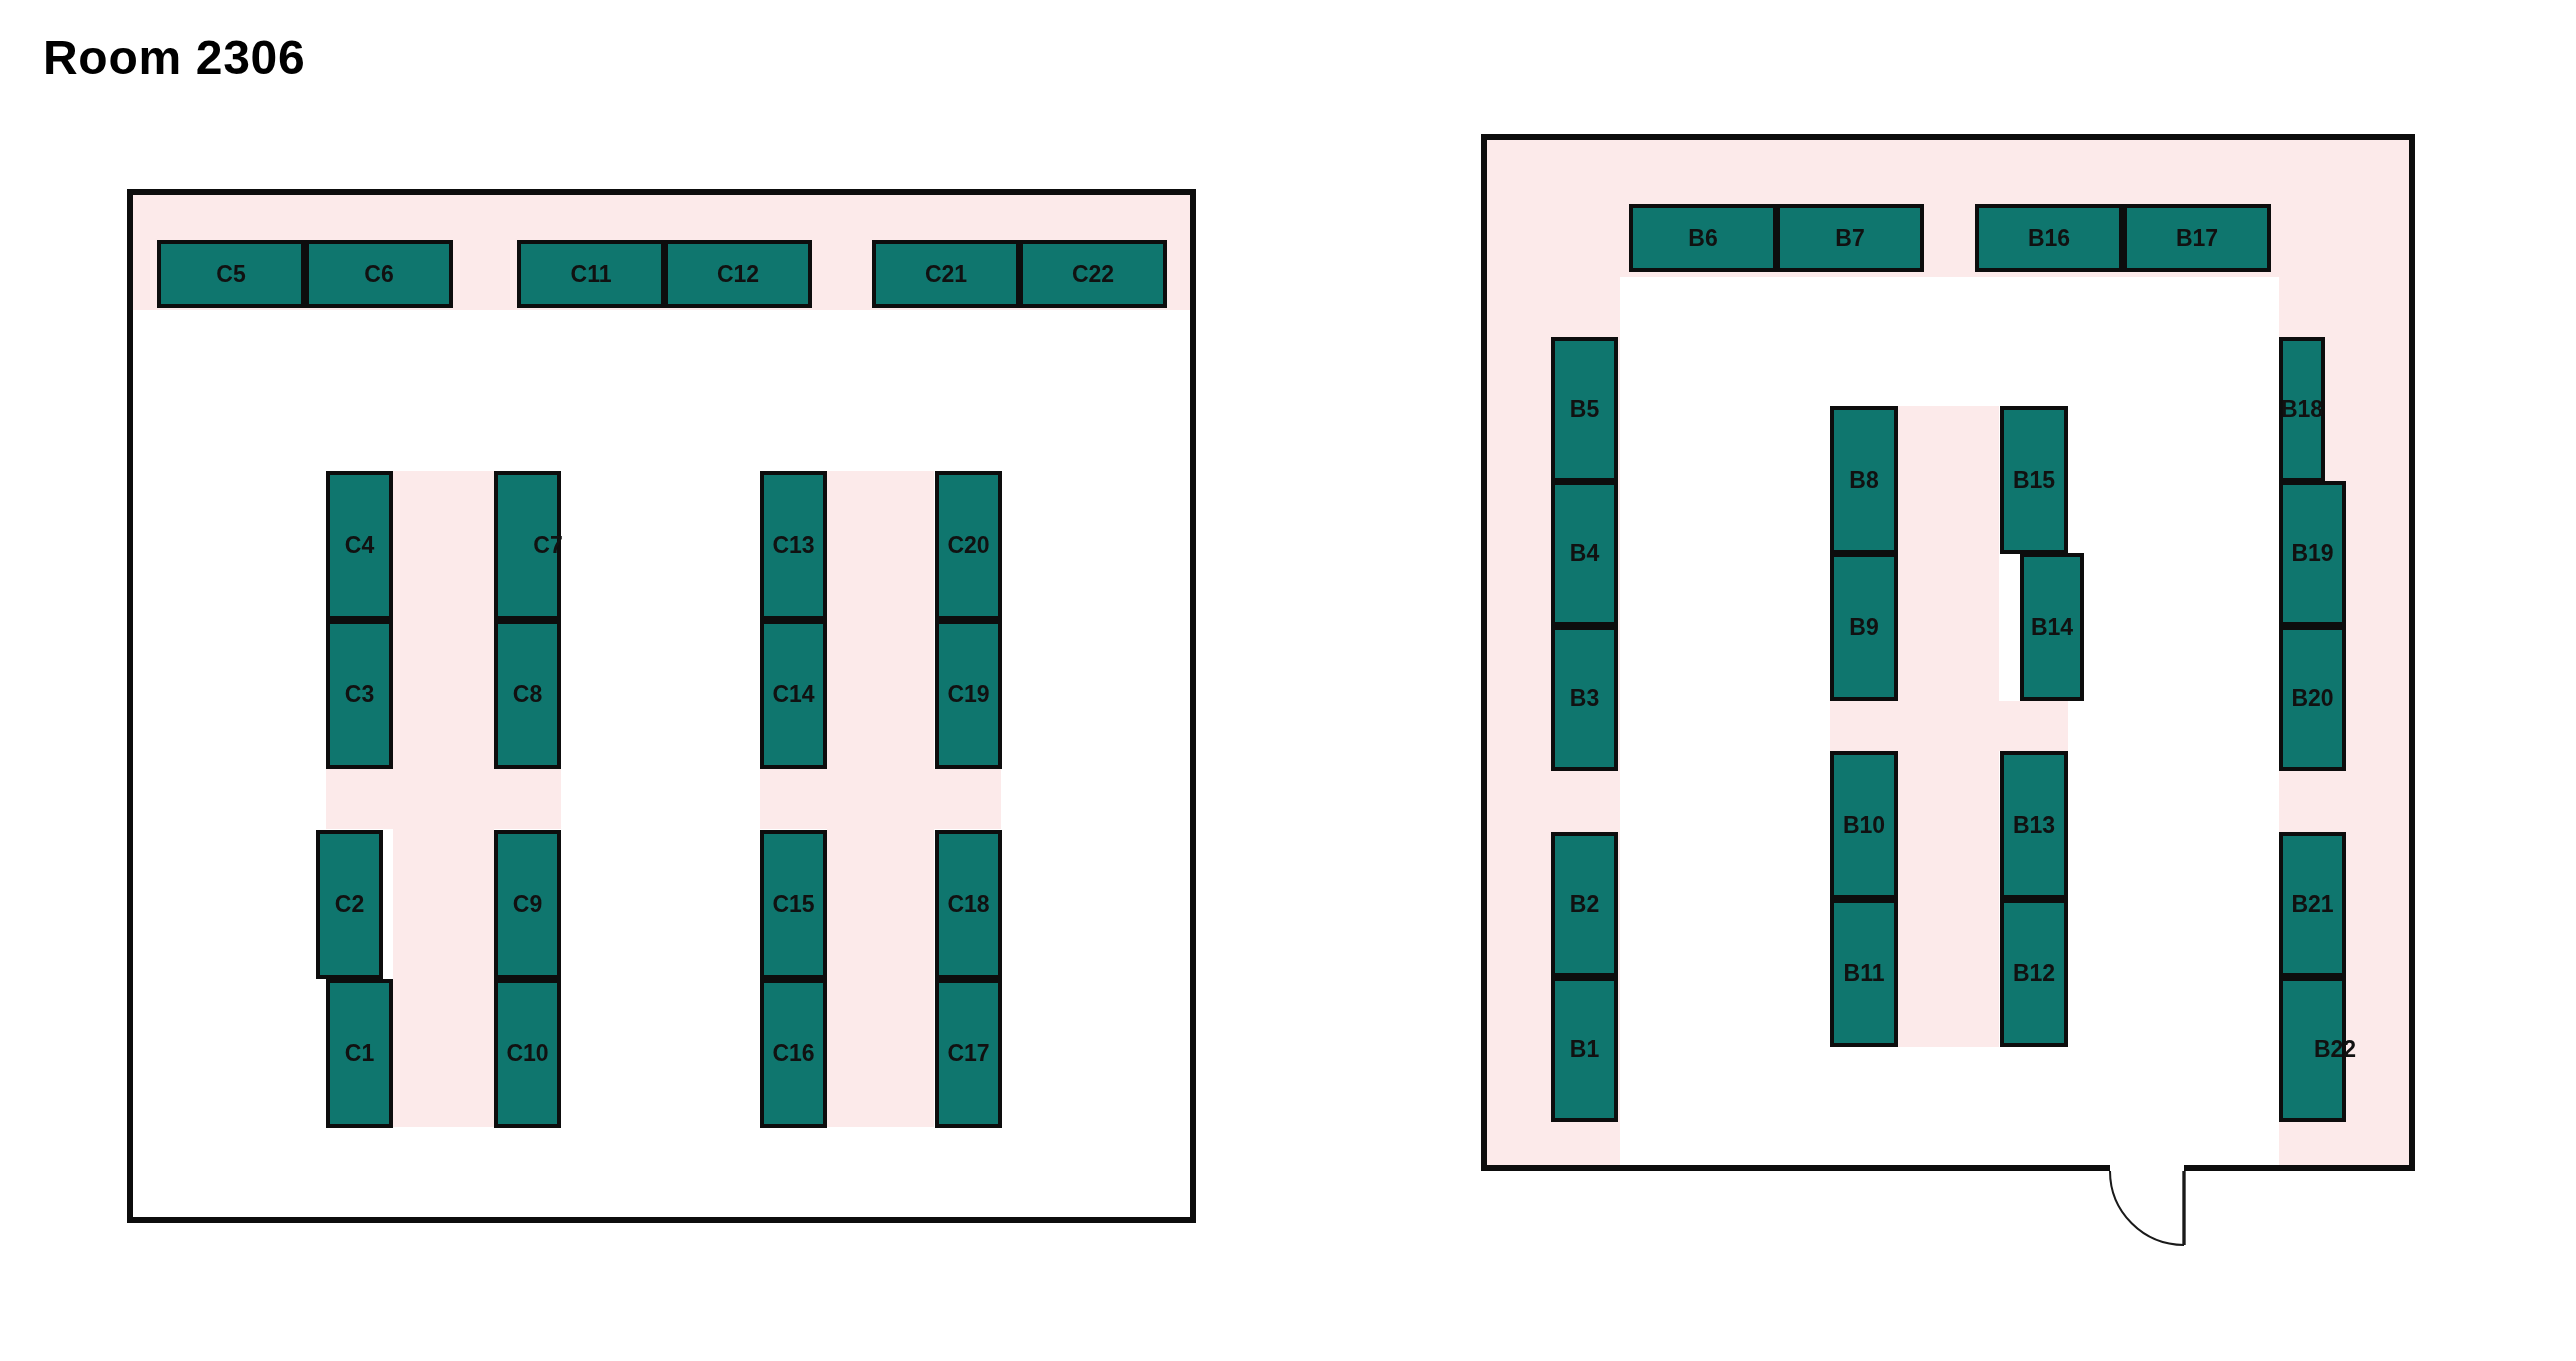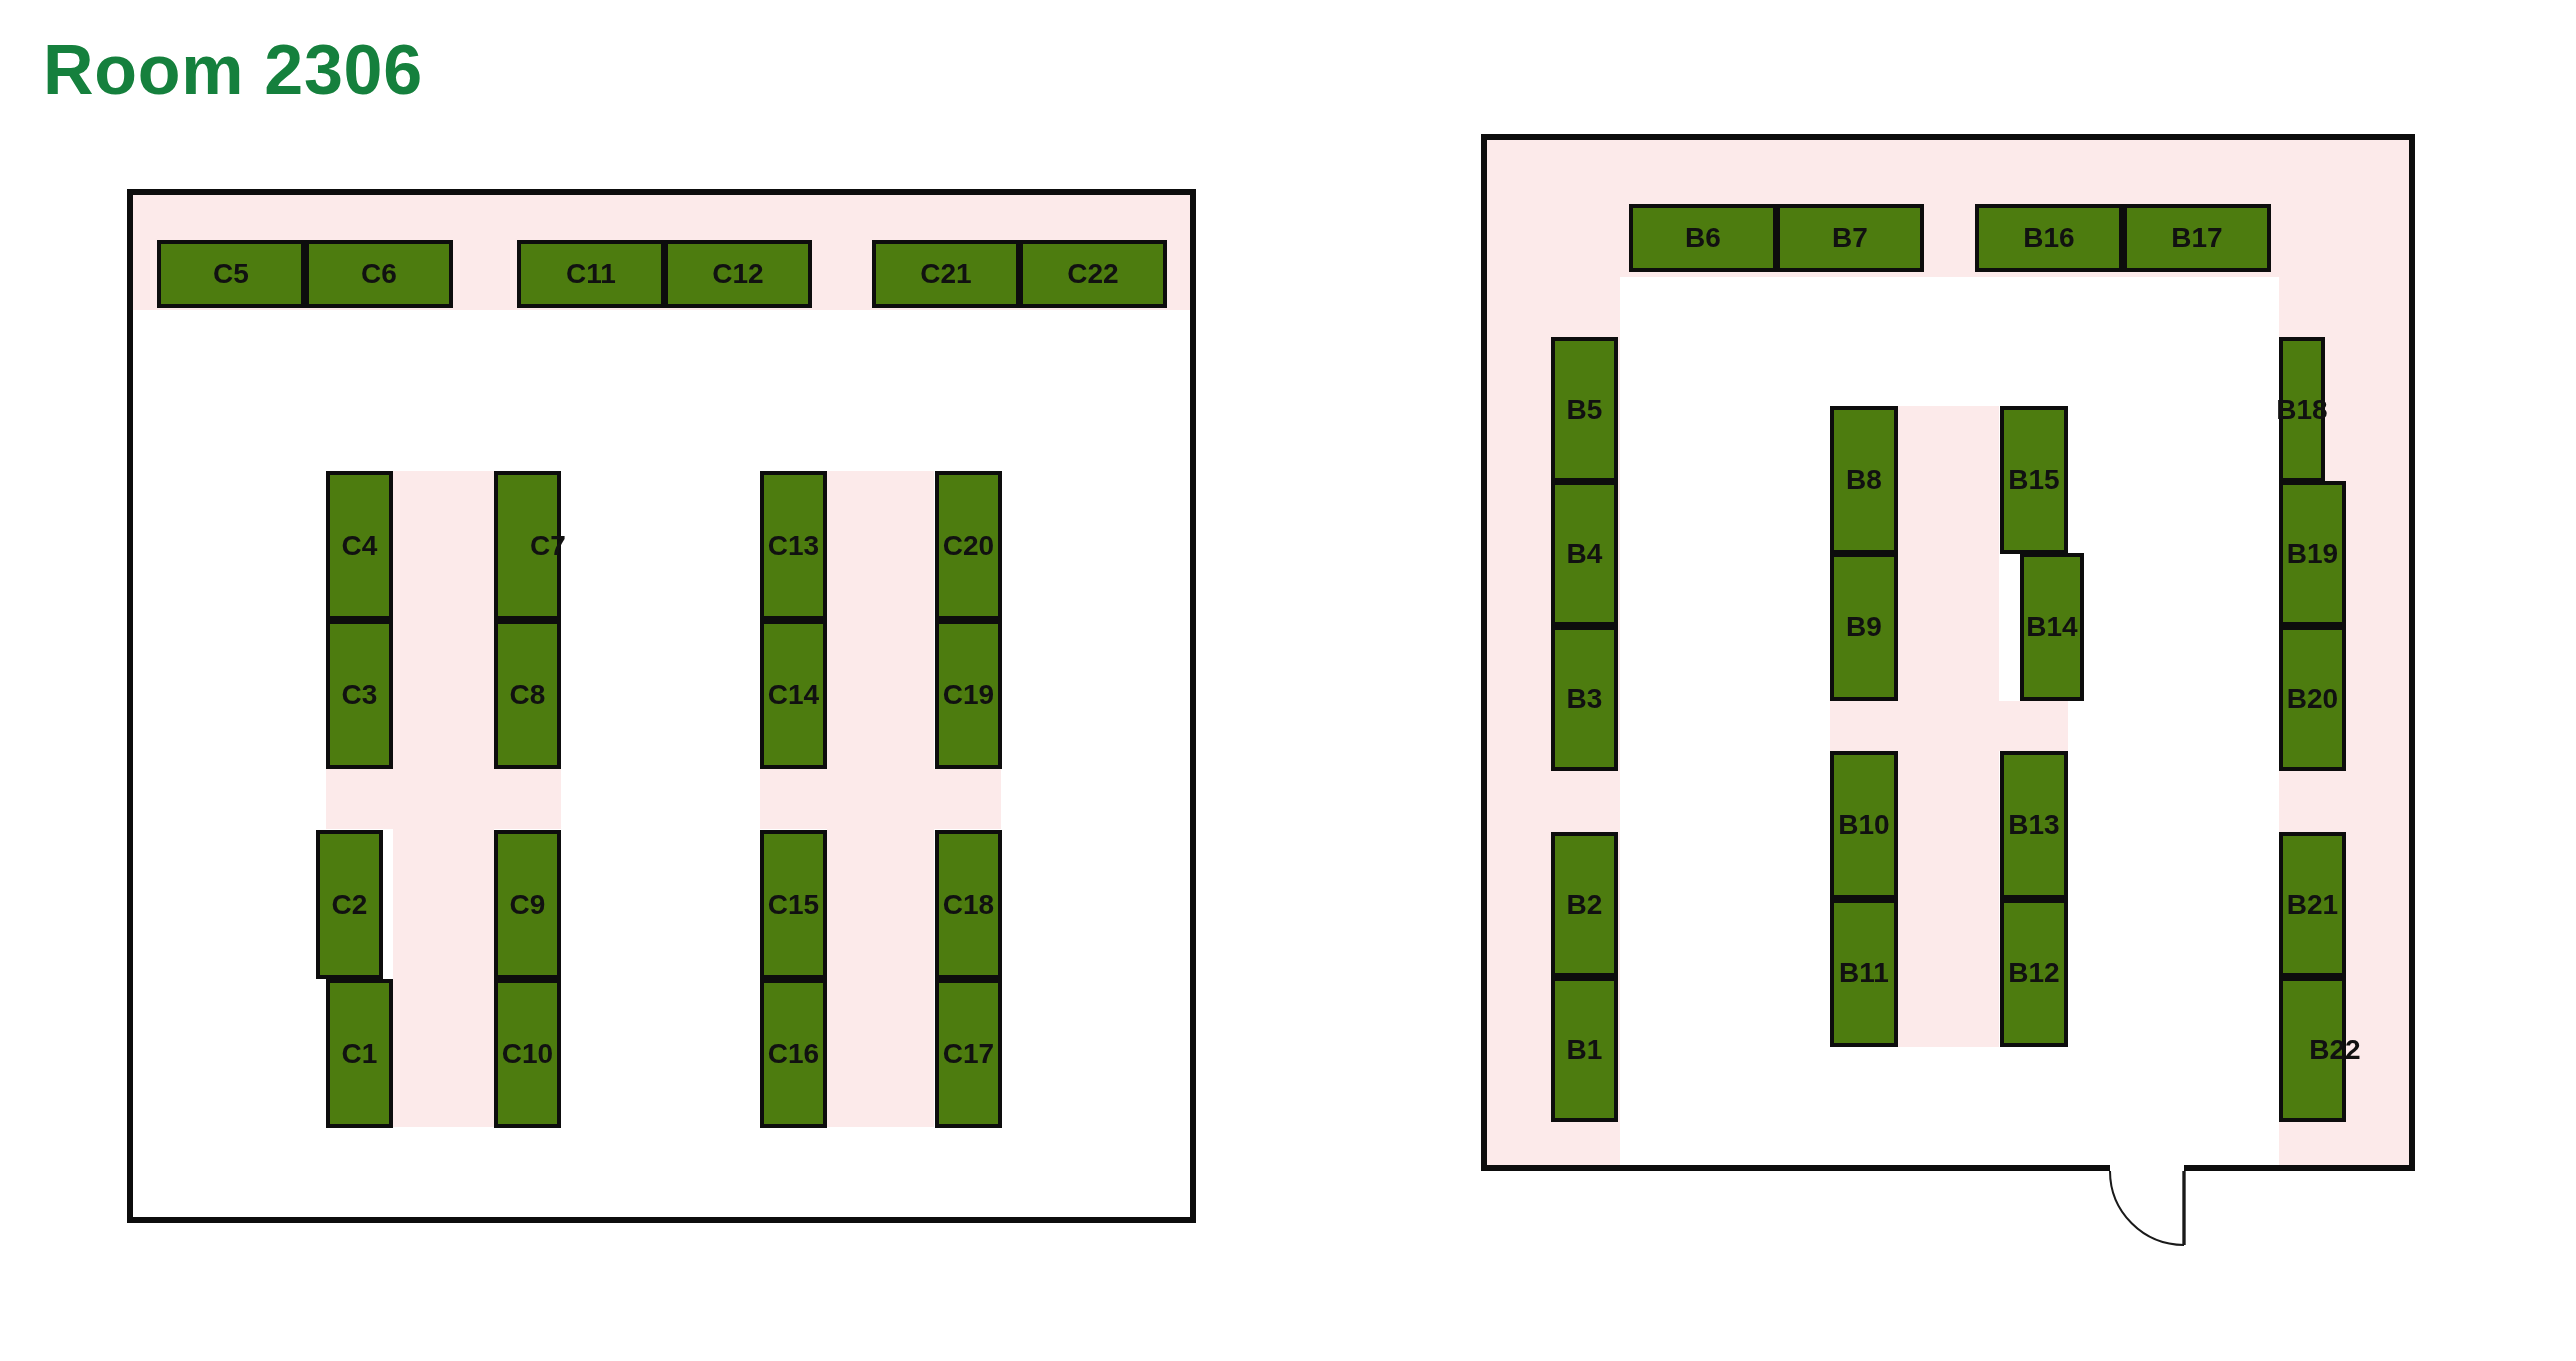"Room 2306" .room-title { color: #15803d -> #000000; font-size: 70px -> 48px }
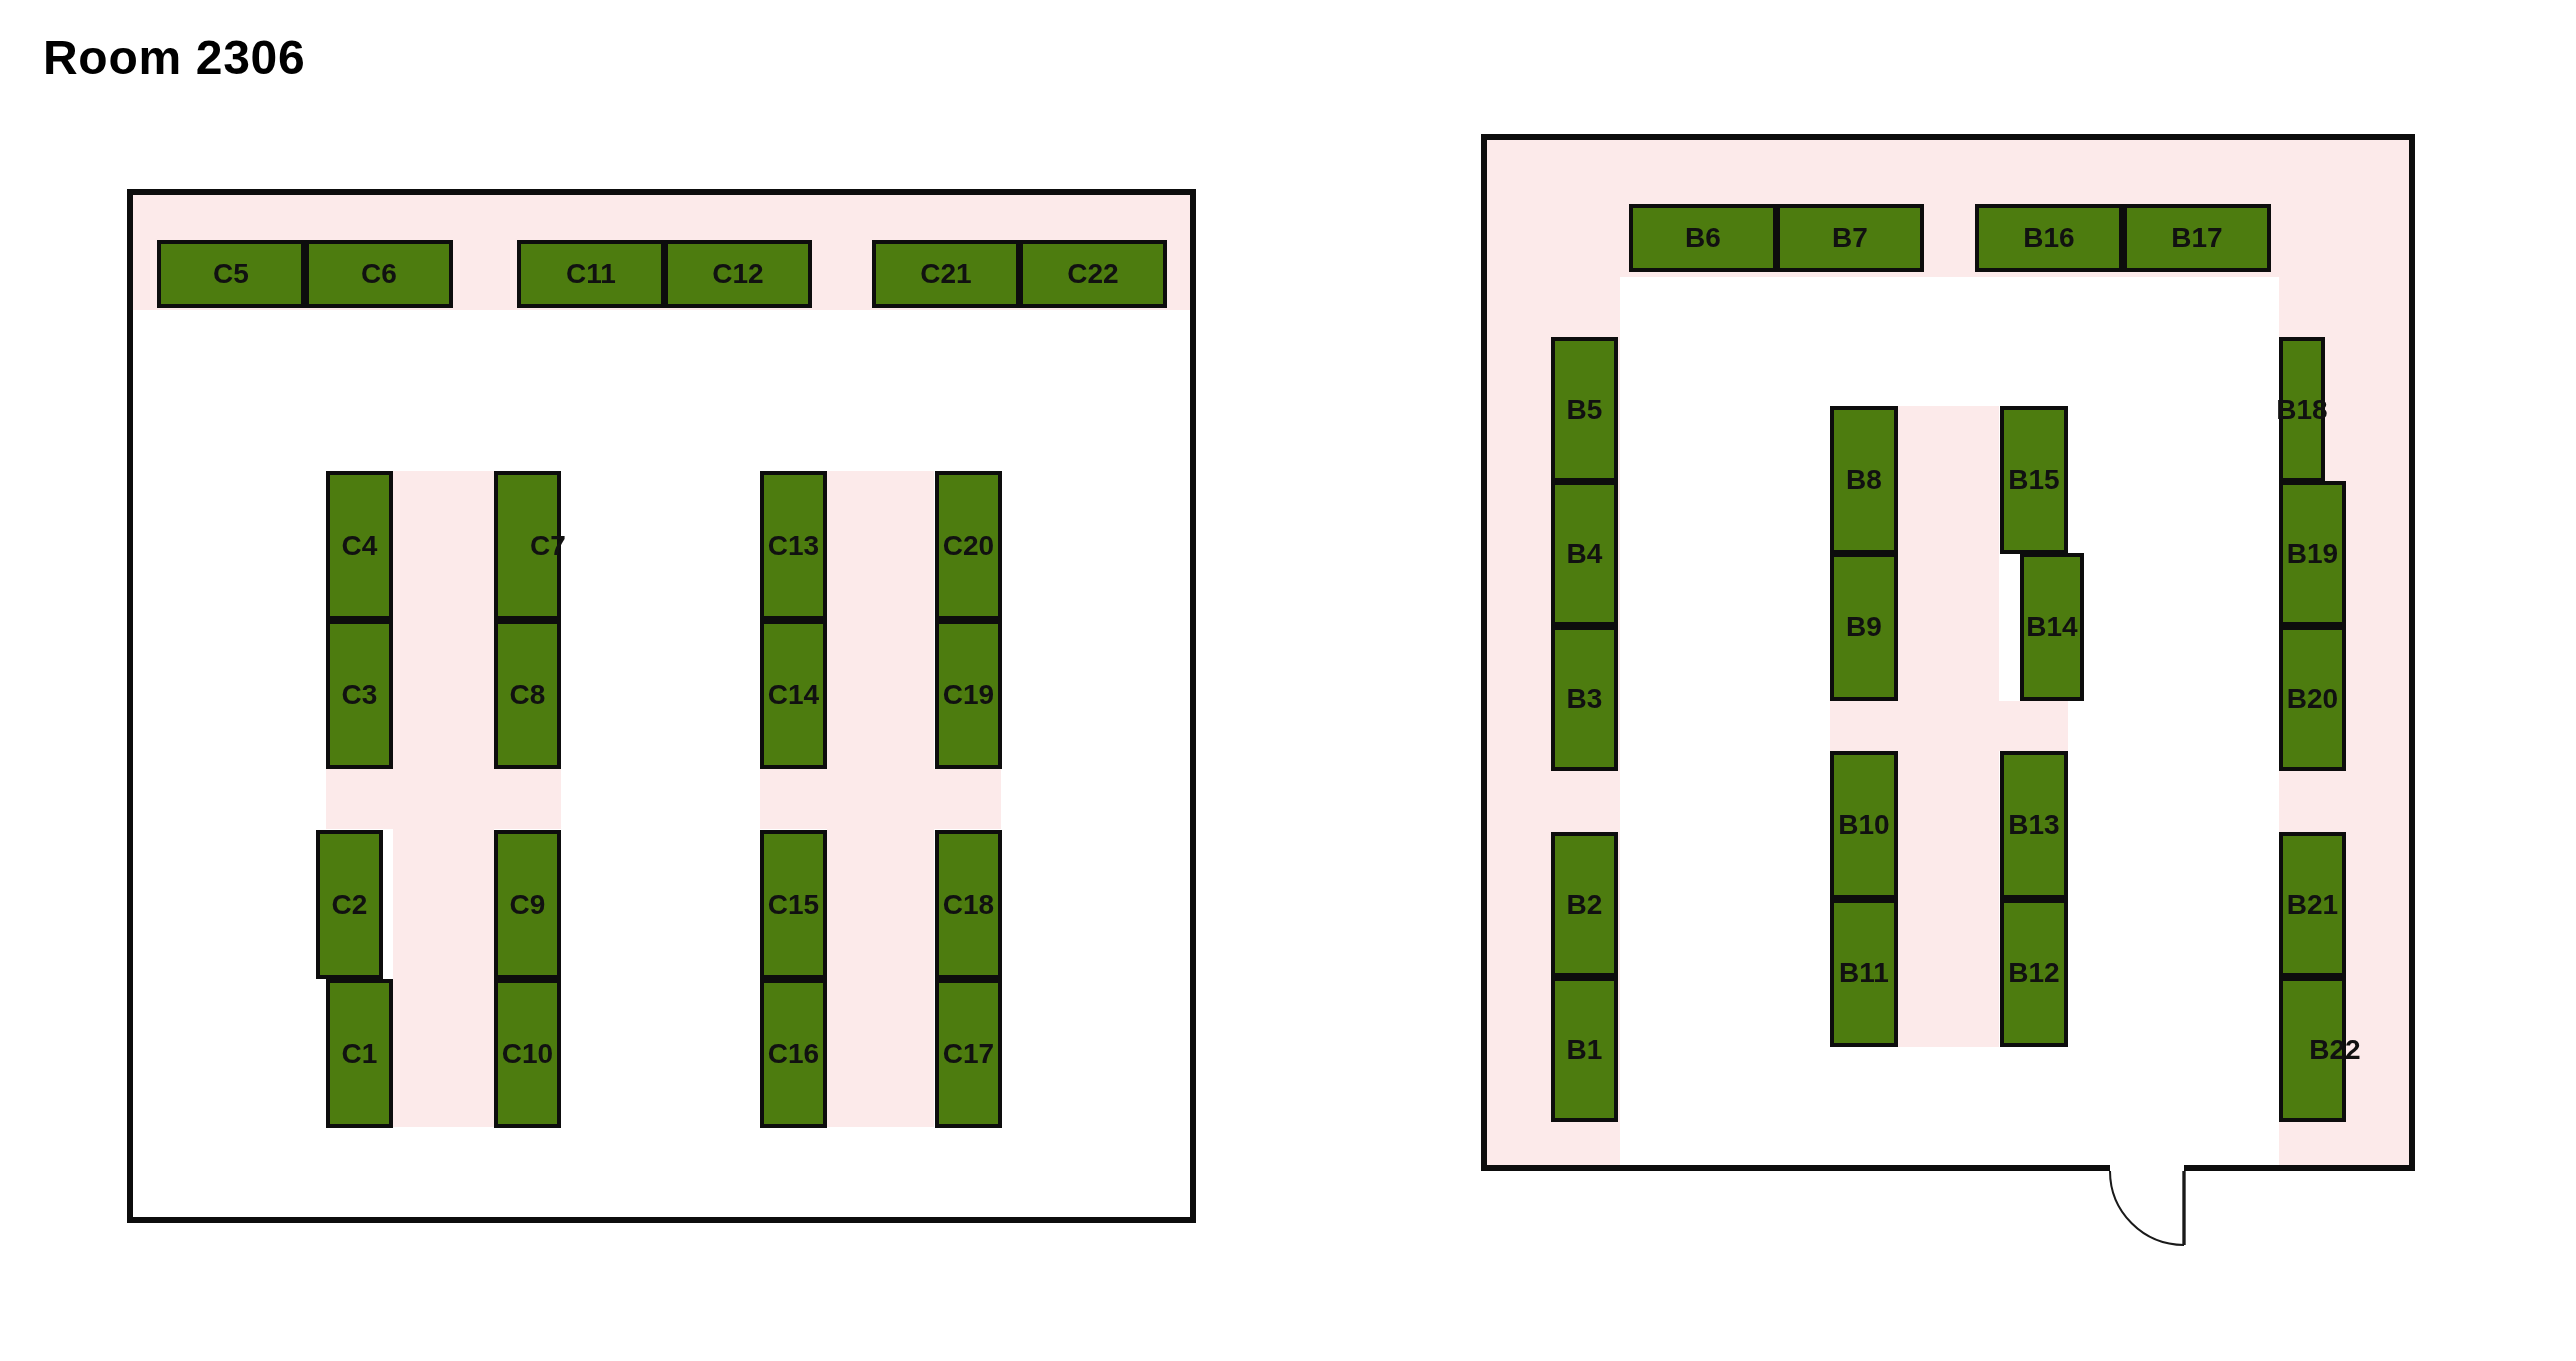"B6" .desk { background: #4d7c0f -> #0f766e; font-size: 28px -> 23px }
